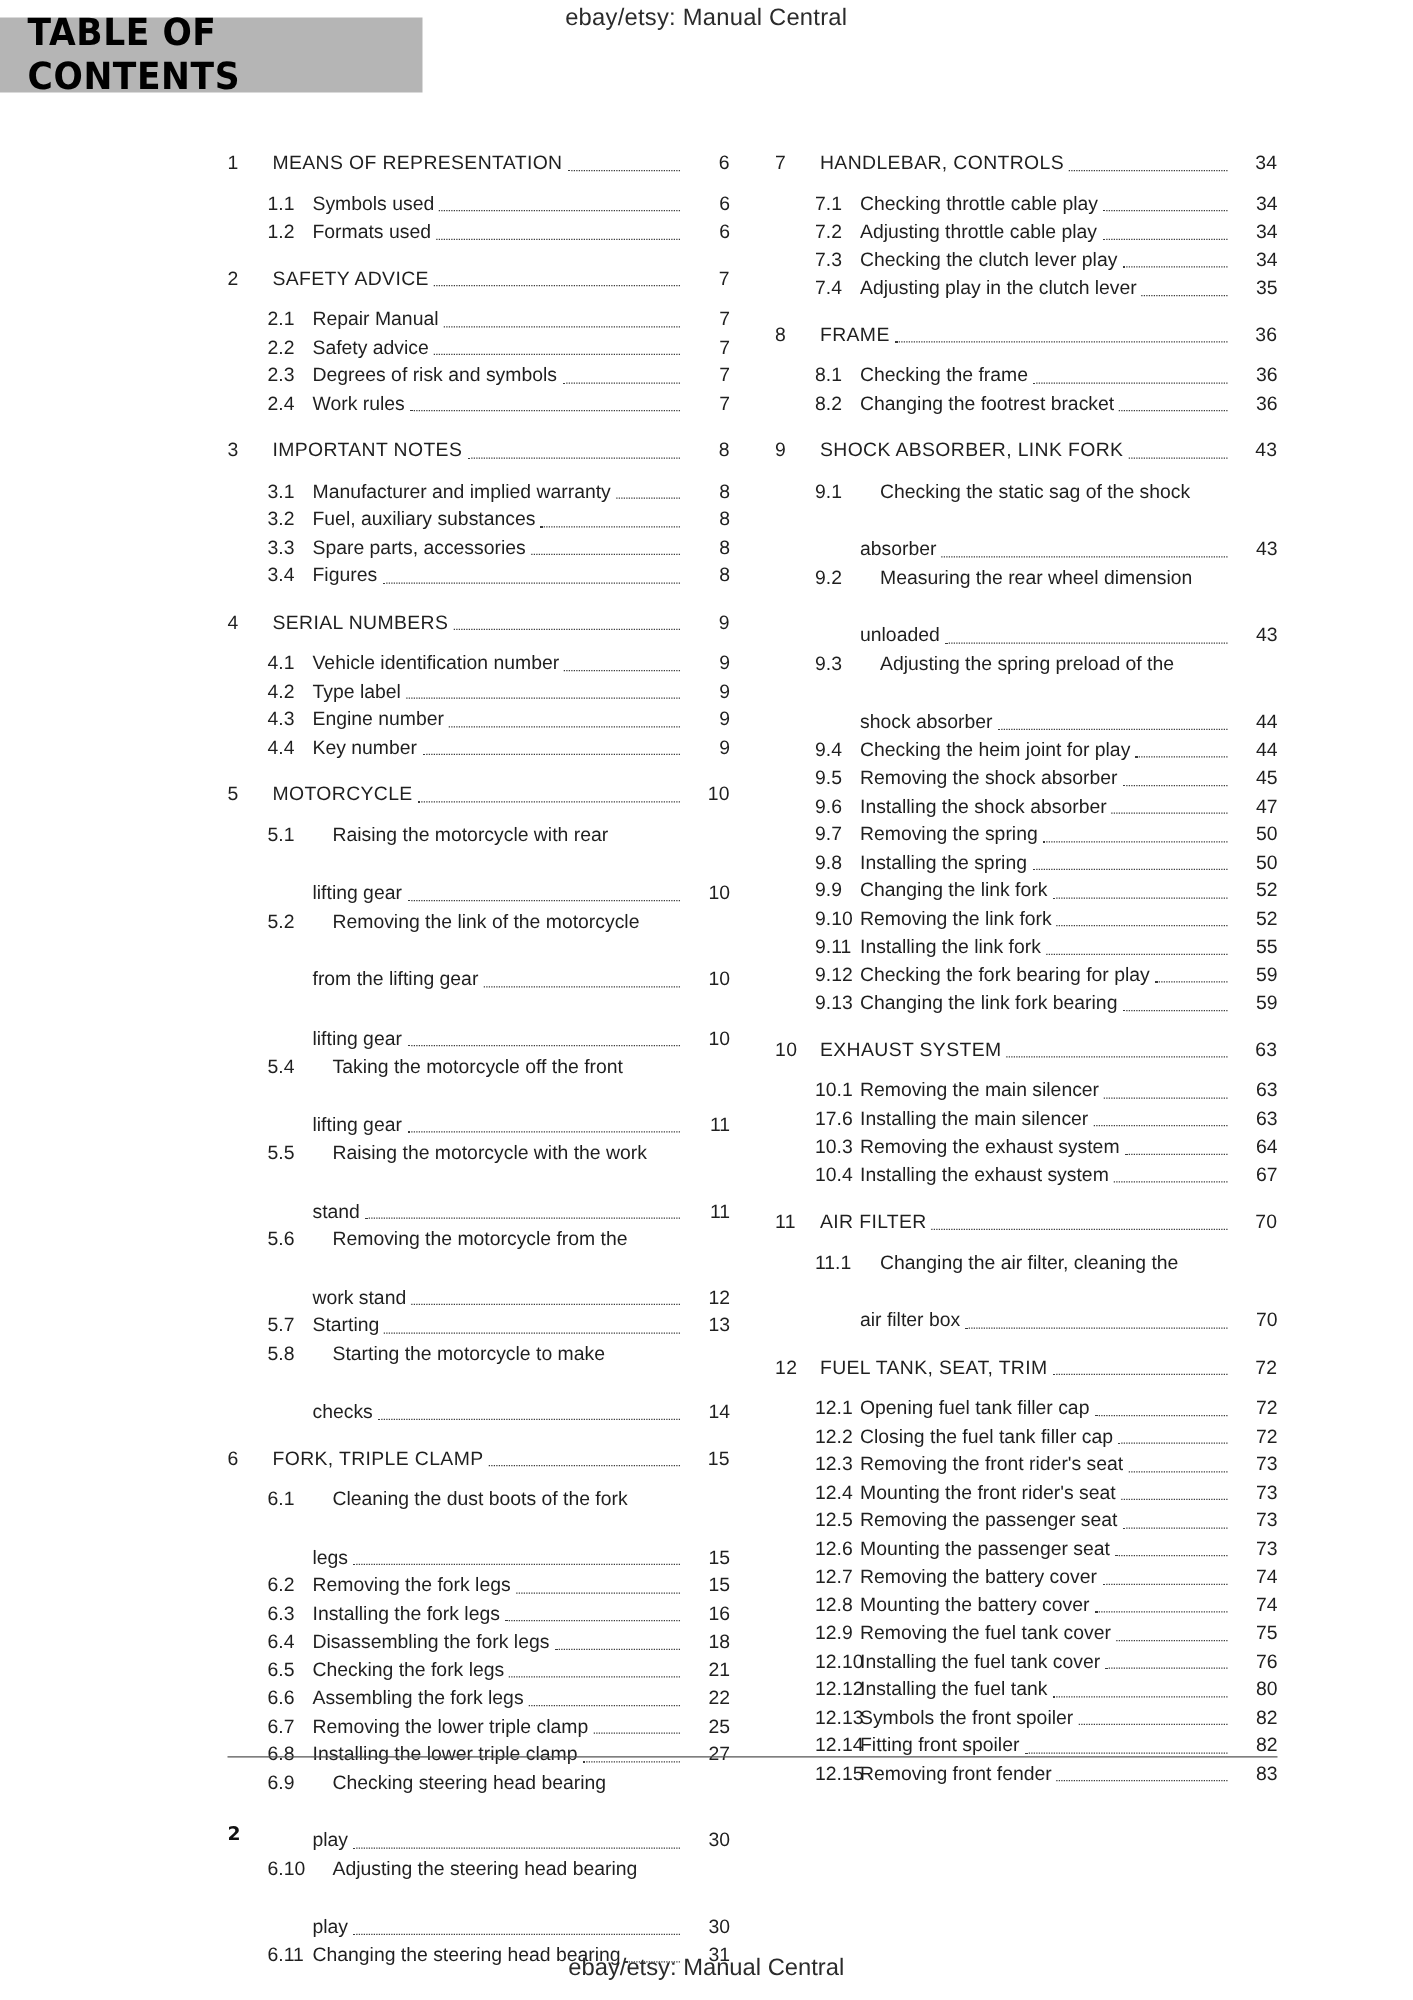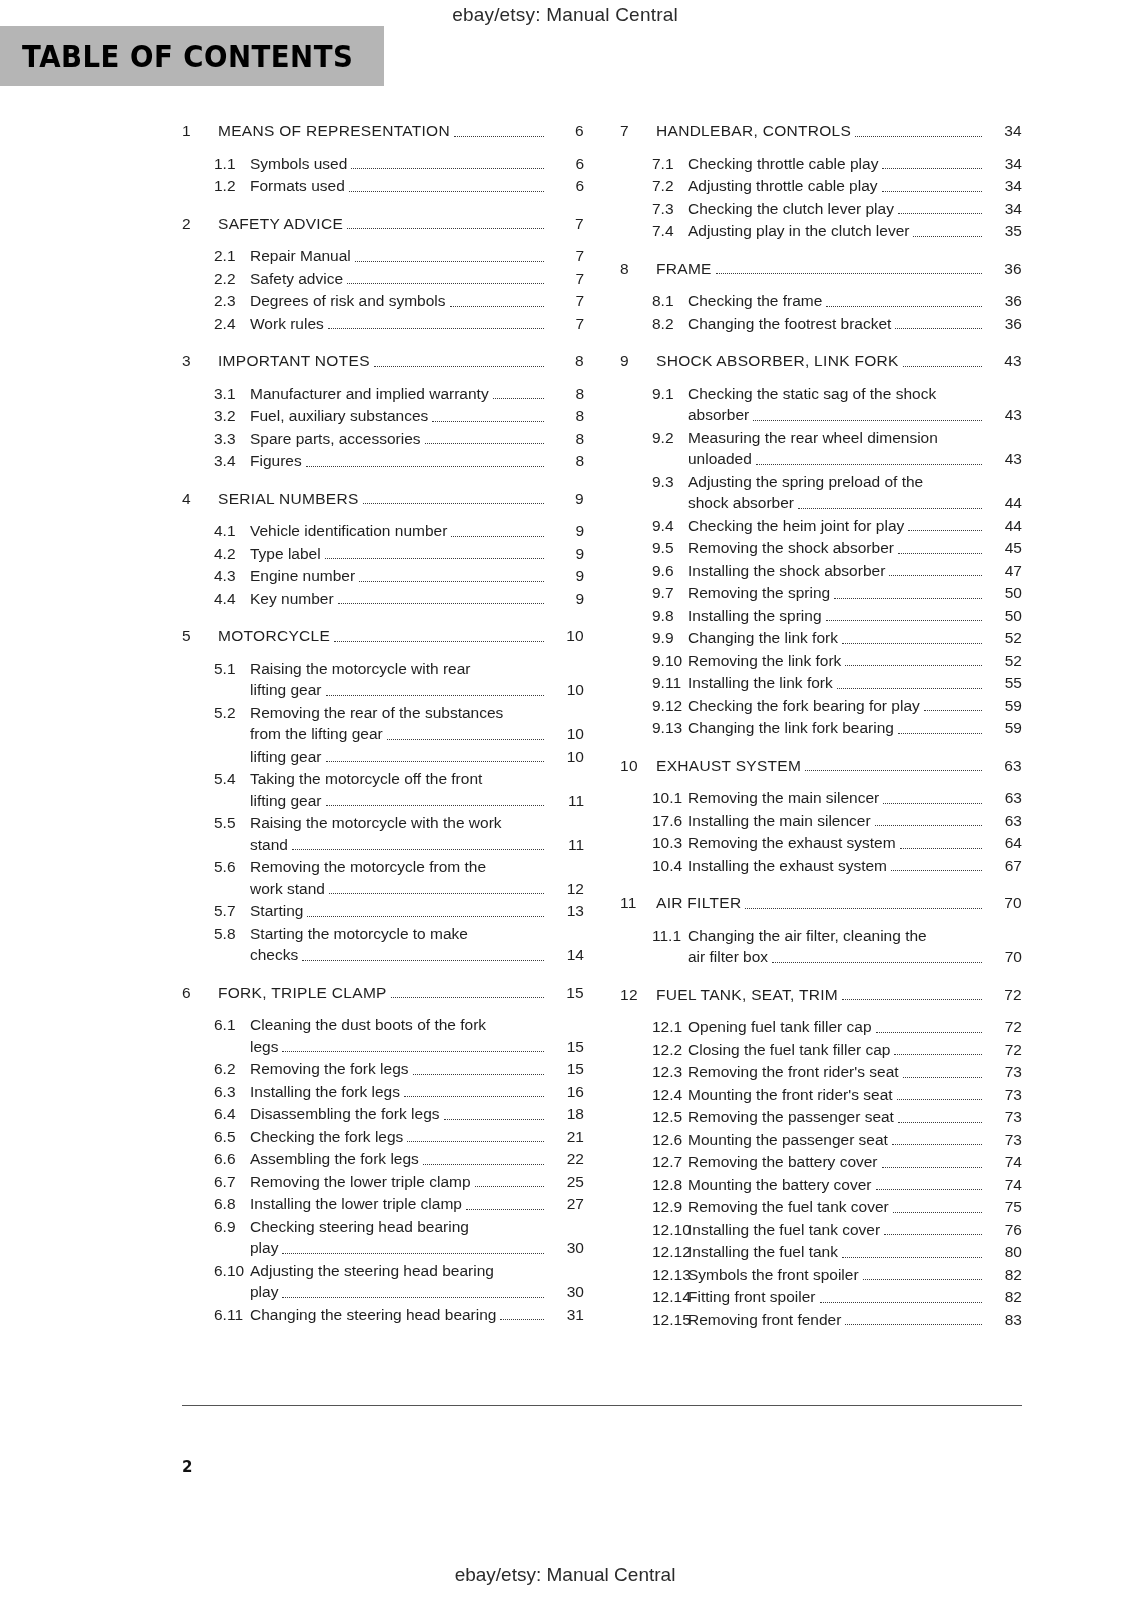"TABLE OF CONTENTS" .toc-banner { margin-top: 12px -> none; width: 384px -> 338px }
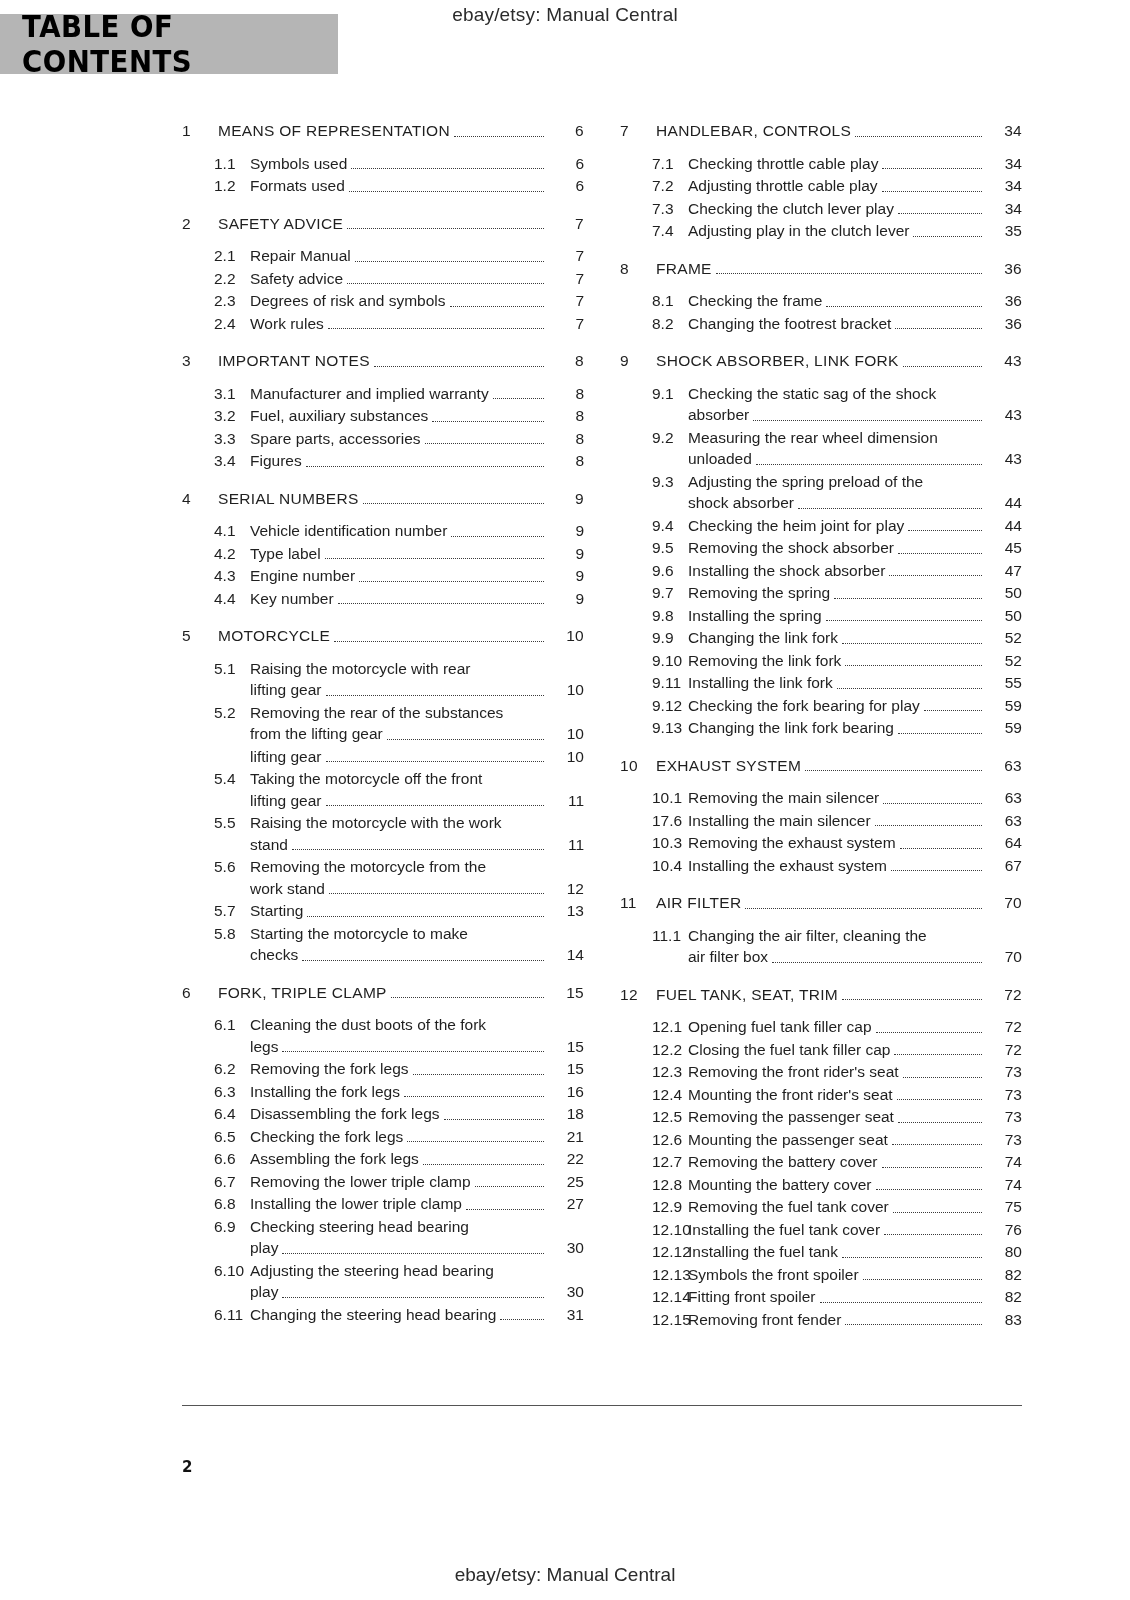"9.1" .entry.multiline .row1 { gap: none -> 16px }
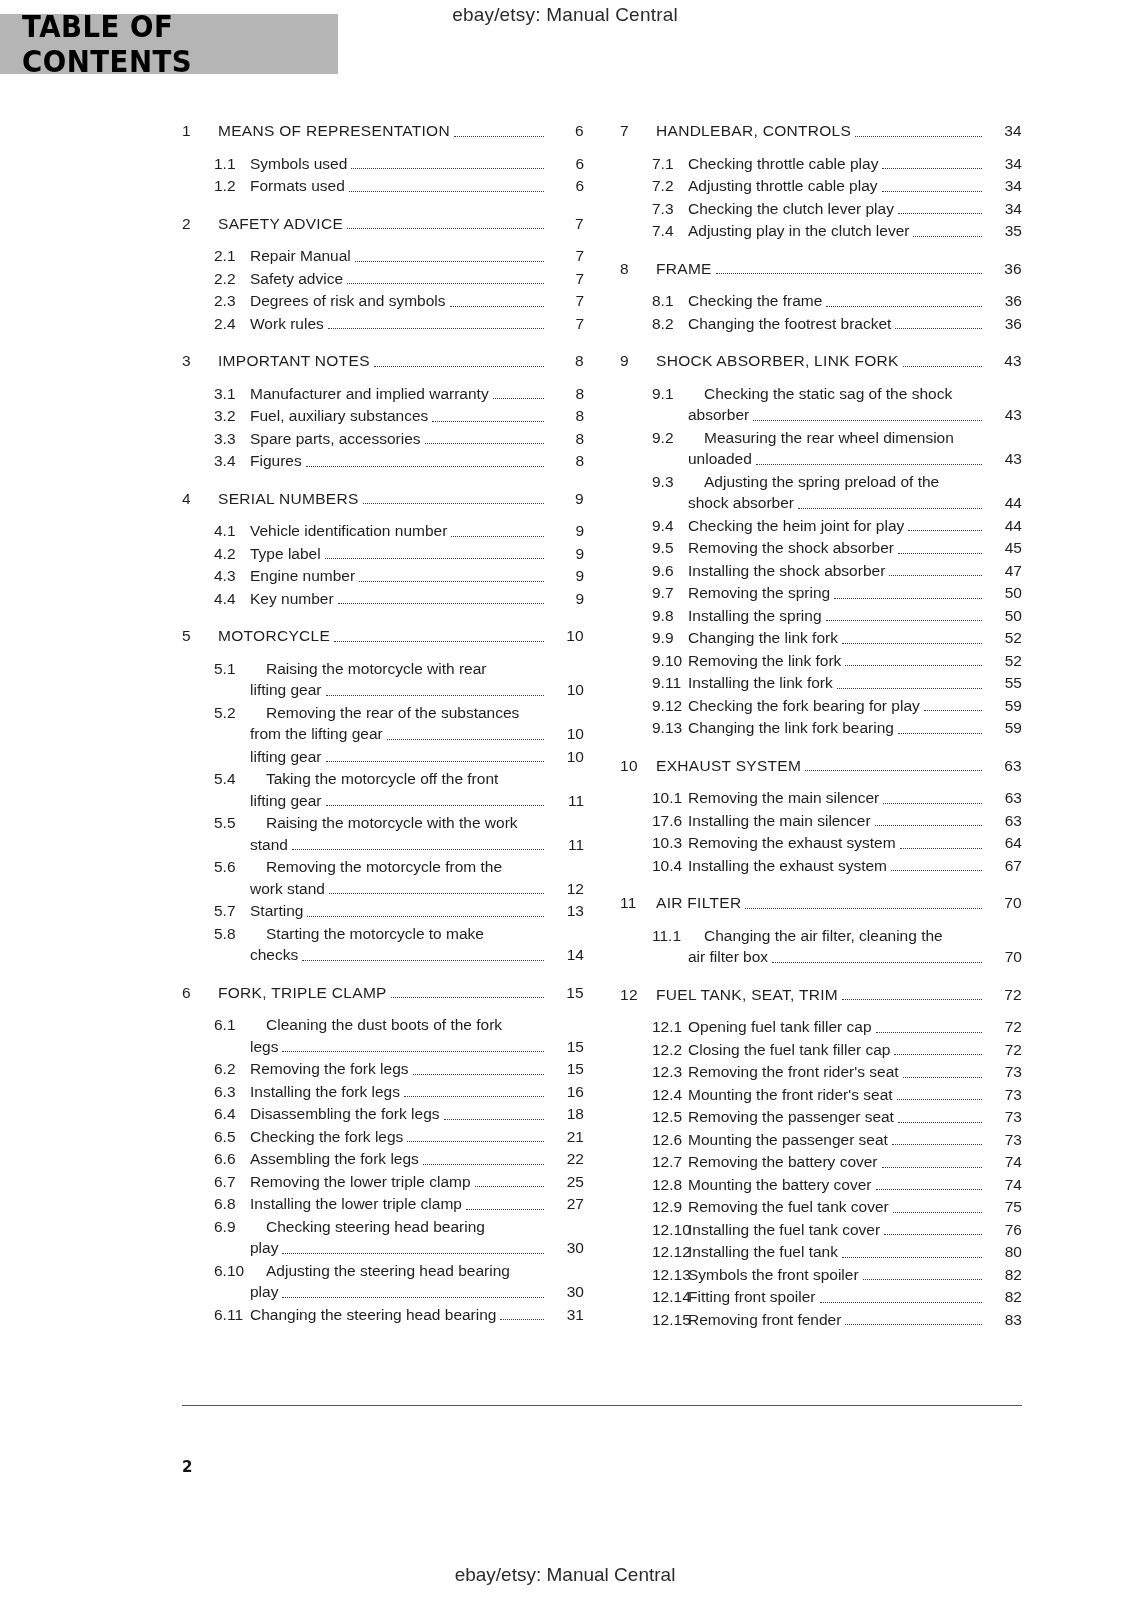"absorber" .entry.multiline .row2 .cont { margin-top: none -> 25px }
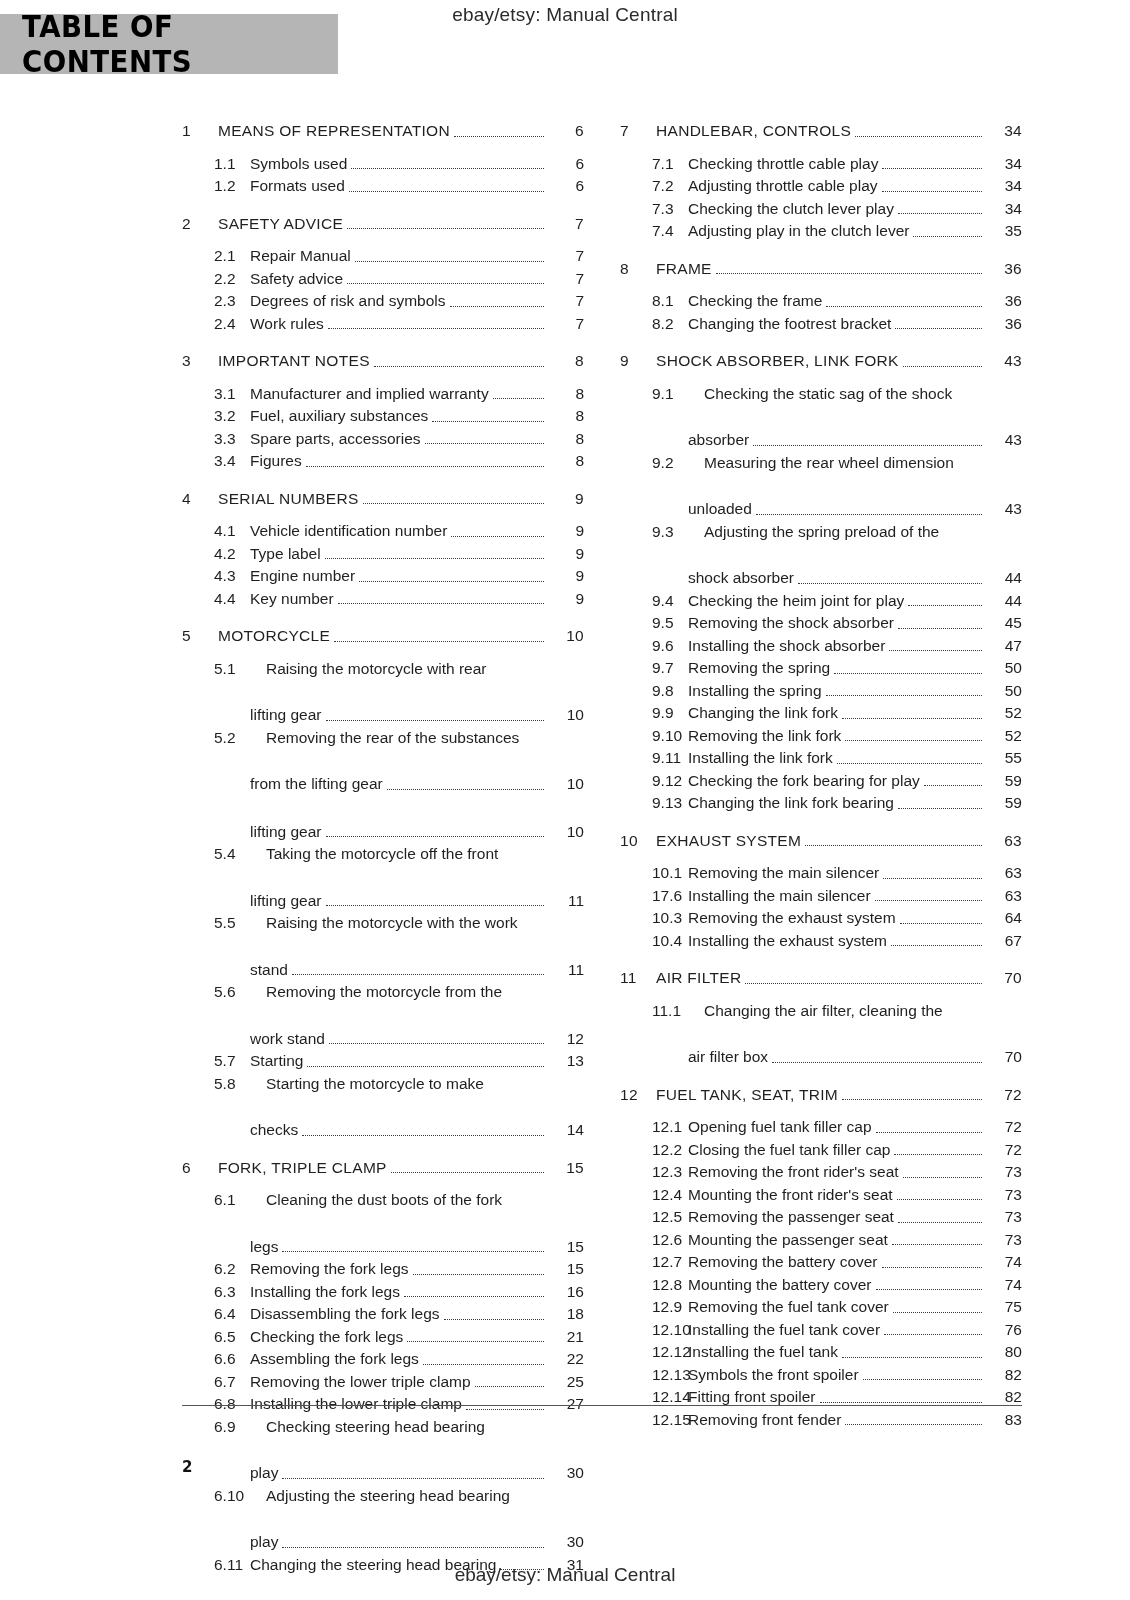"Removing the rear of the" span.title { text: rear of the substances -> link of the motorcycle }
